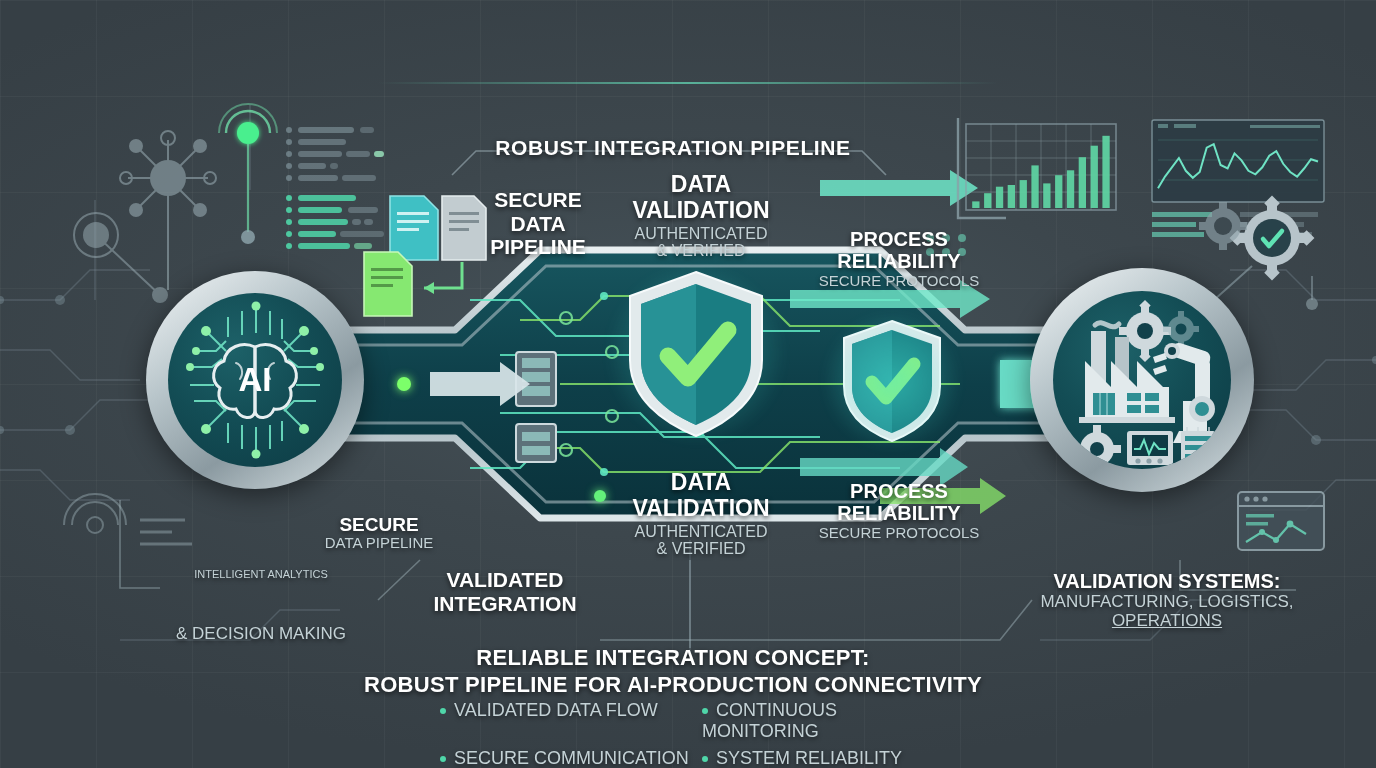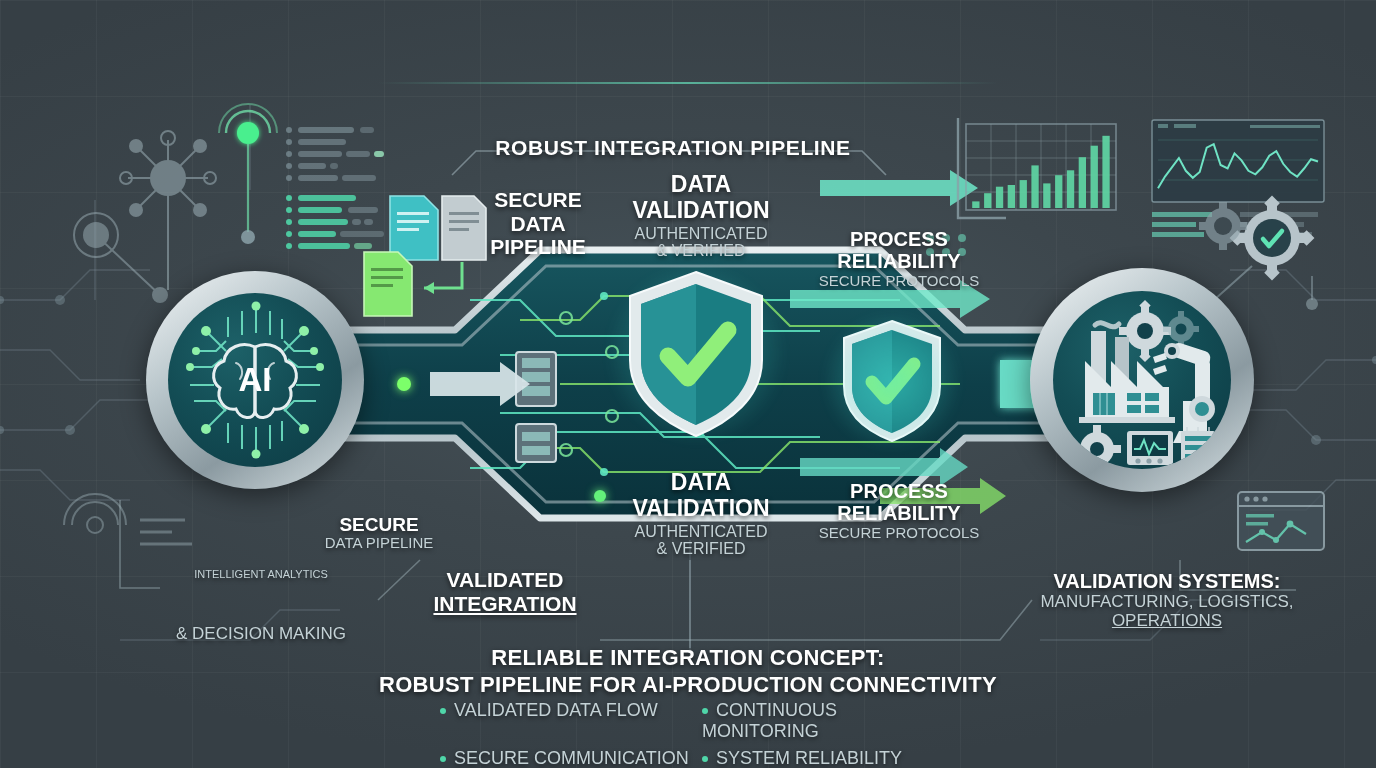"INTEGRATION" div.hd { text-decoration: underline -> none }
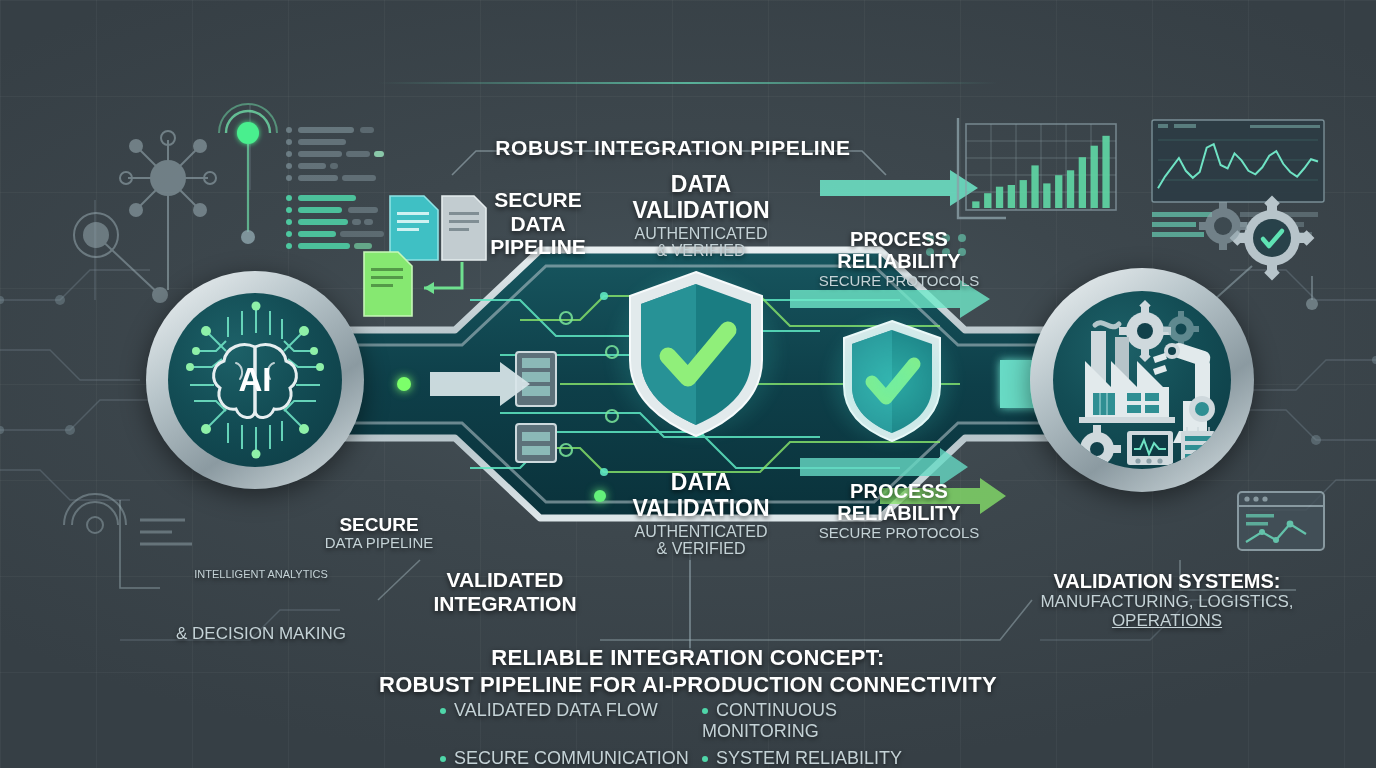"RELIABLE INTEGRATION CONCEPT:" div.lbl { left: 288px -> 273px }
